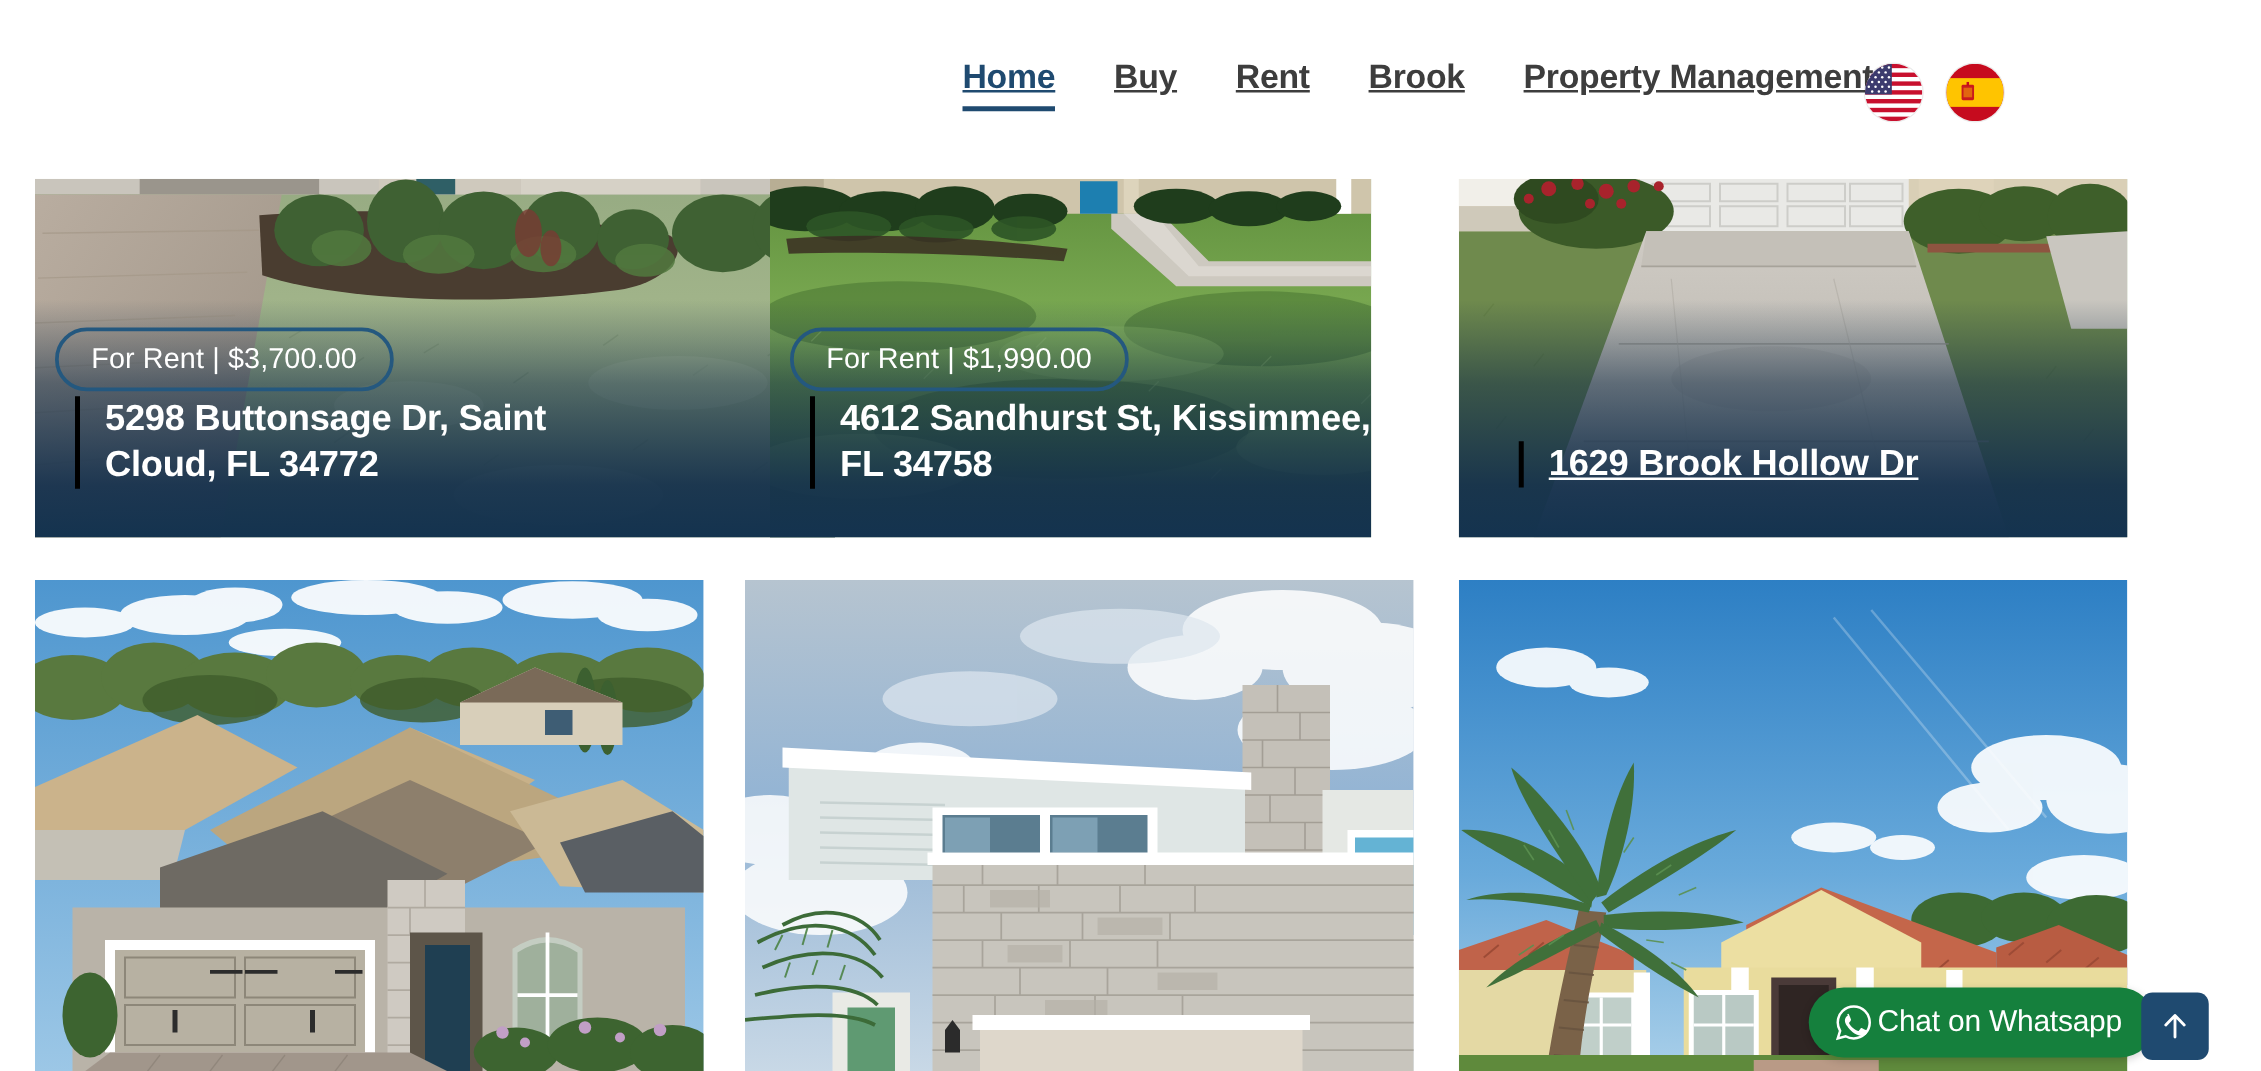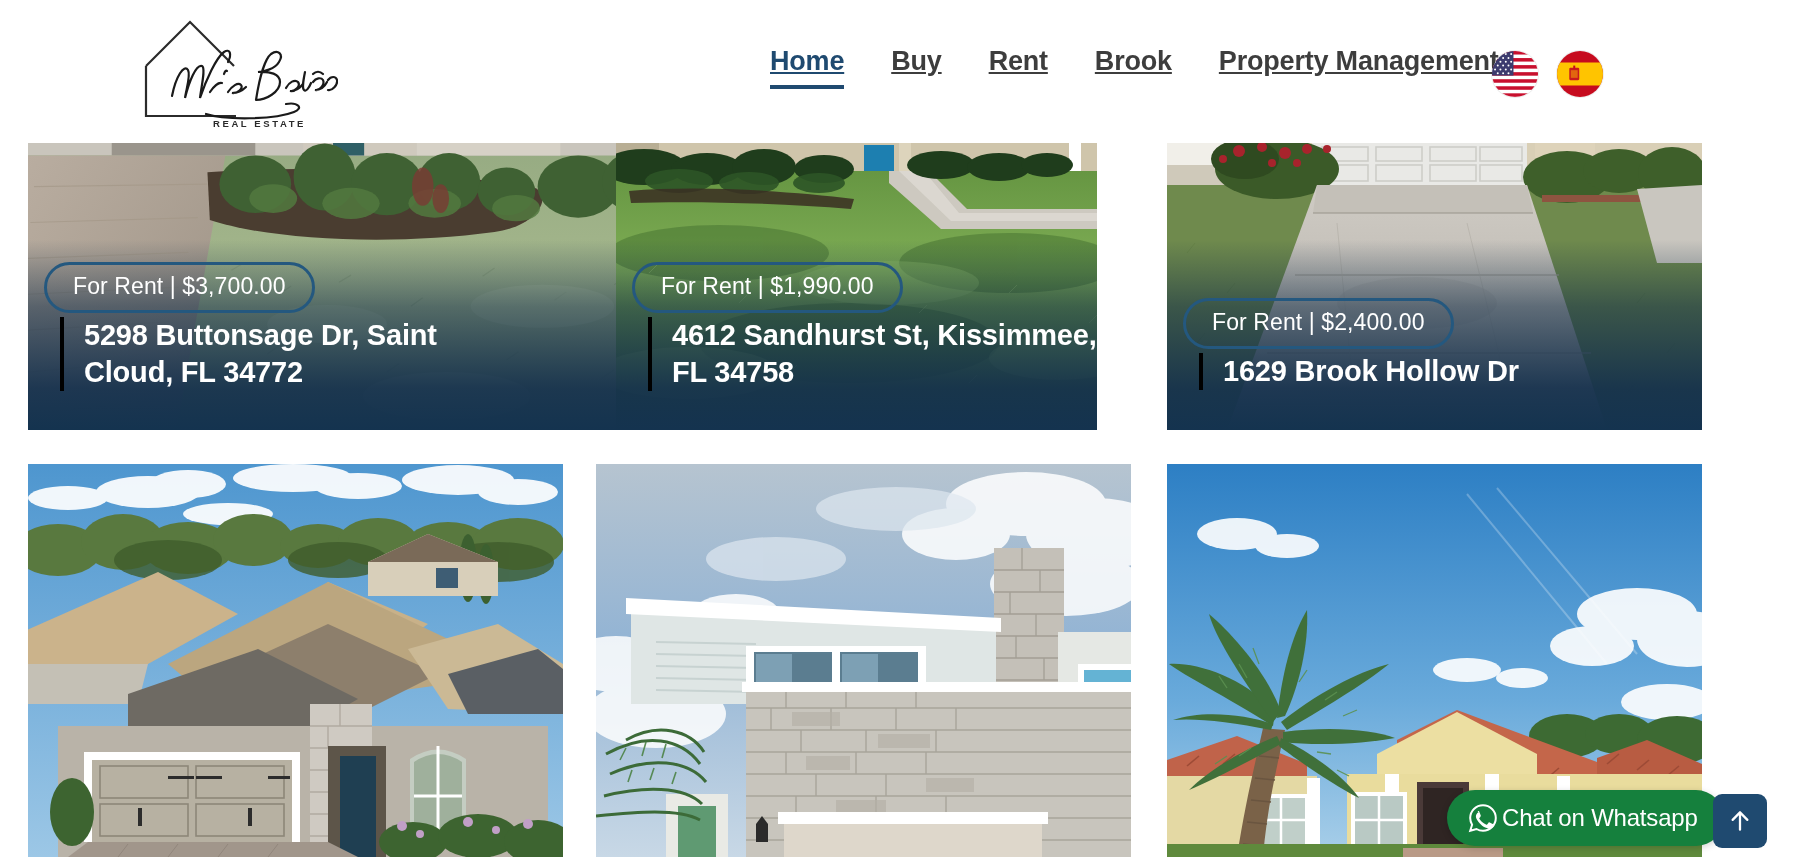"REAL ESTATE" div.logo { html: <div> <svg> <path></path> <path></path> <g> <path></path> <path></path> <path></path> <path></path> <path></path> <path></path> <path></path> <path></path> <path></path> <path></path> <path></path> </g> <text>REAL ESTATE</text> </svg> </div> -> none }
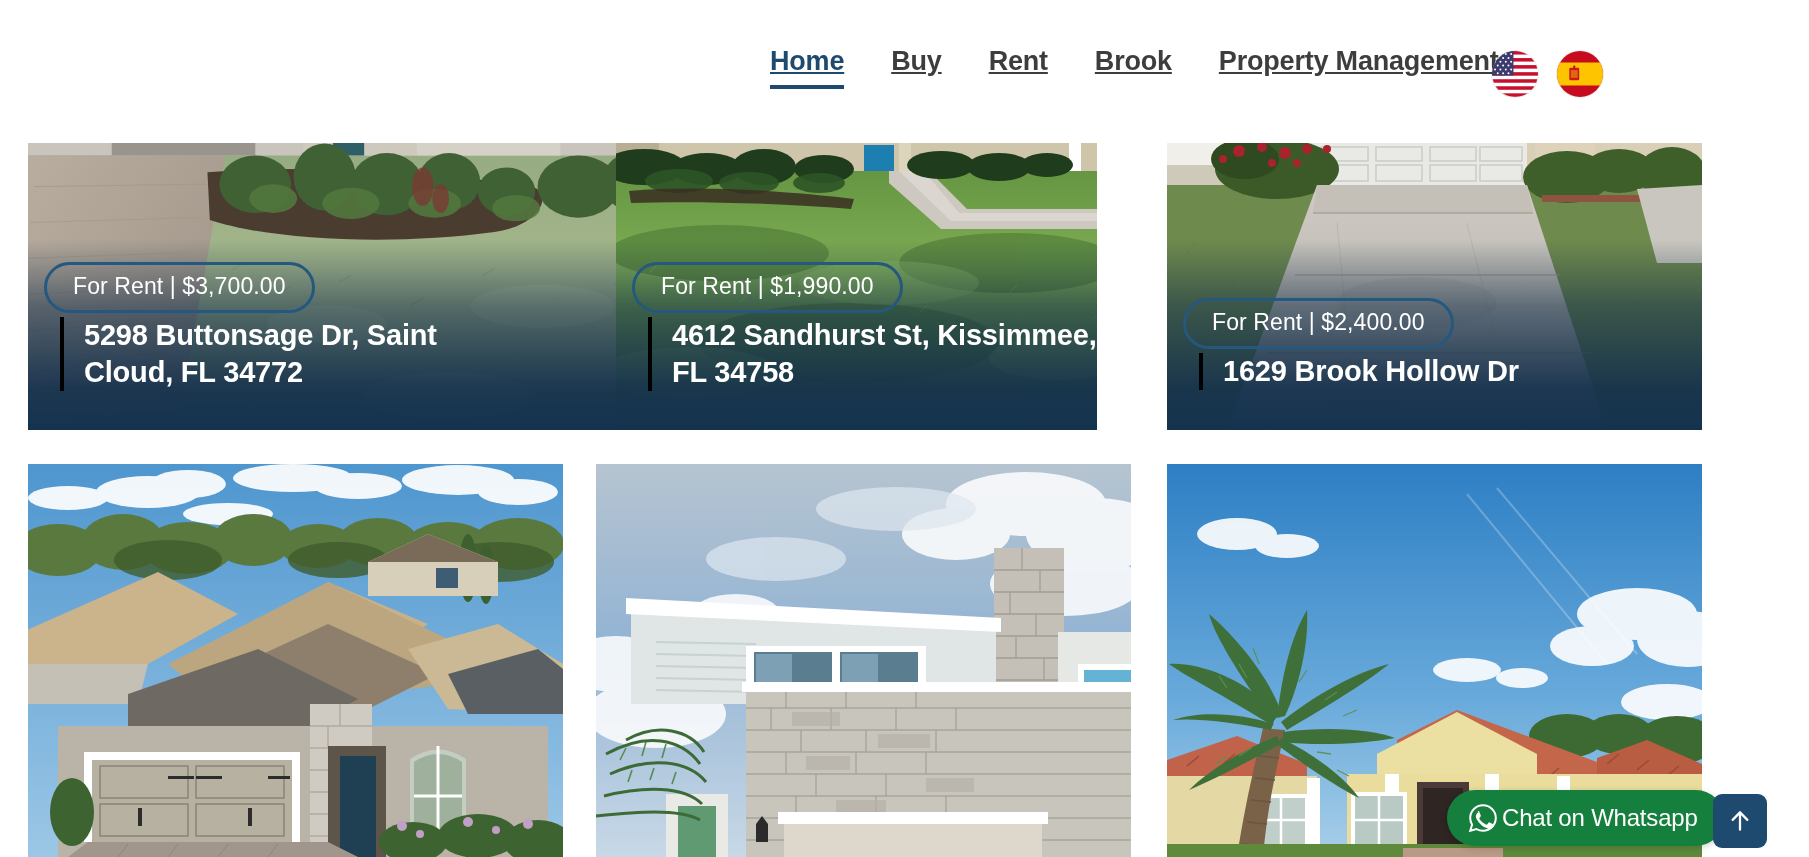"For Rent | $2,400.00" div.badge { html: <div>For Rent | $2,400.00</div> -> none }
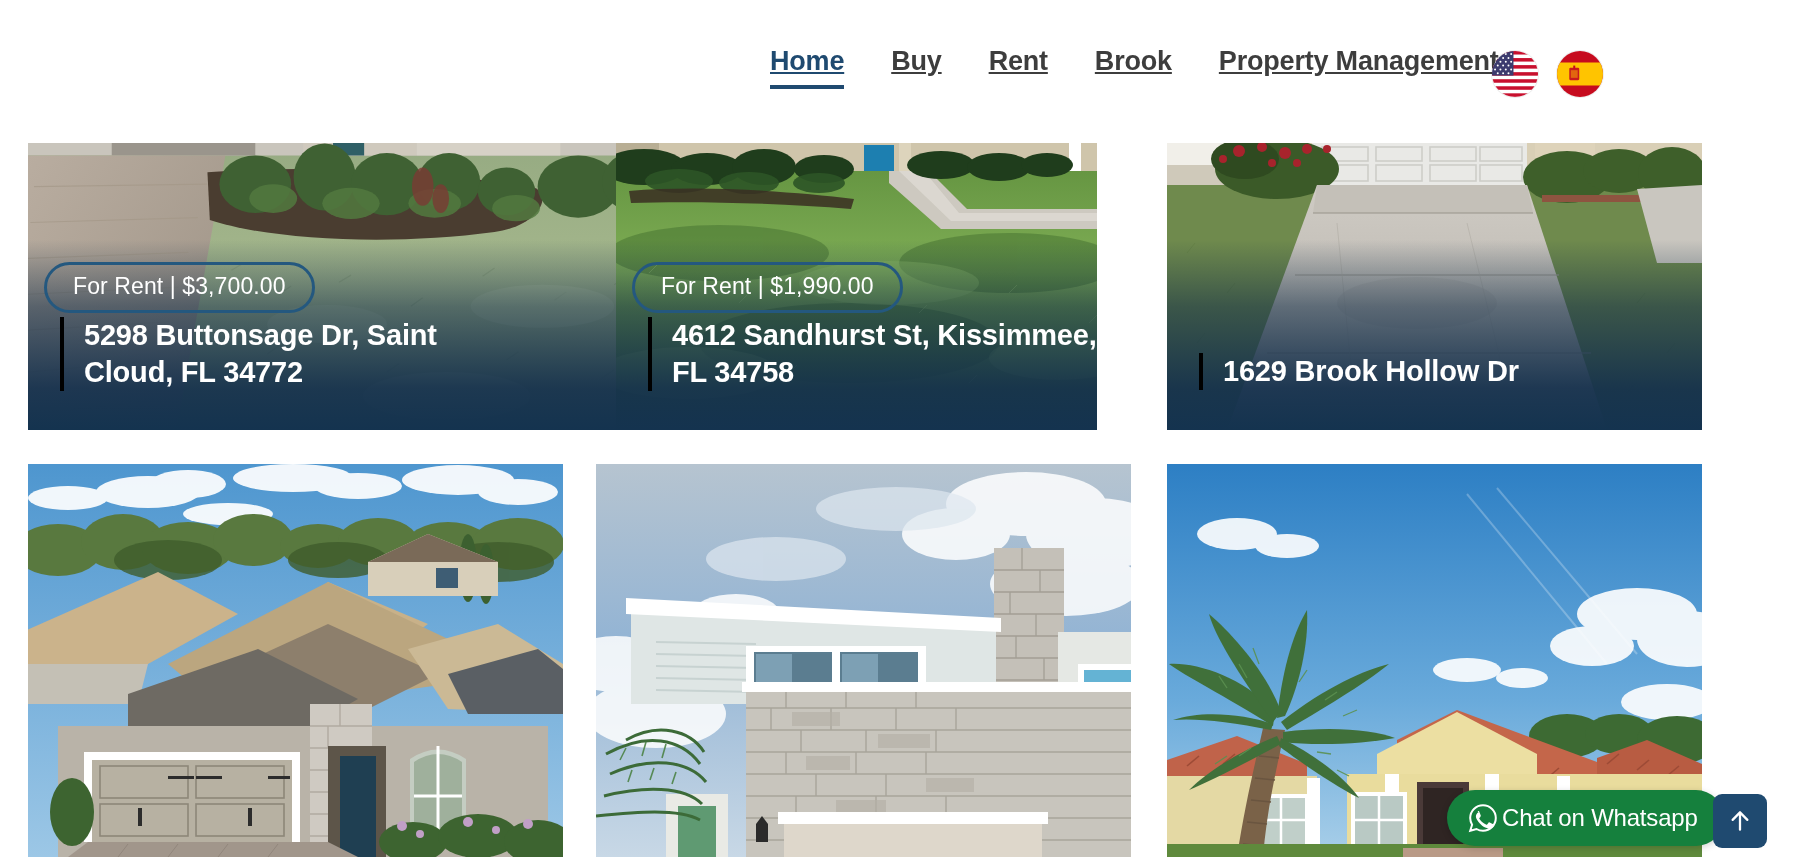"1629 Brook Hollow Dr" div.addr { left: 32px -> 48px; text-decoration: none -> underline }
